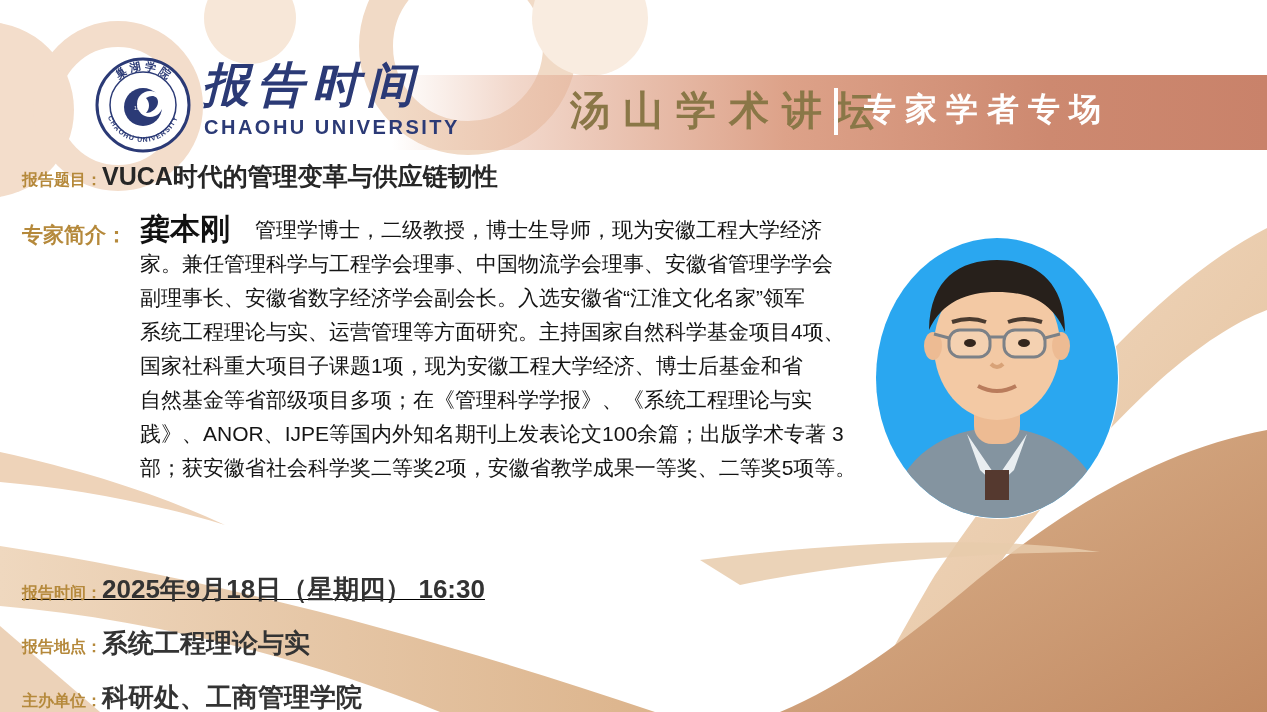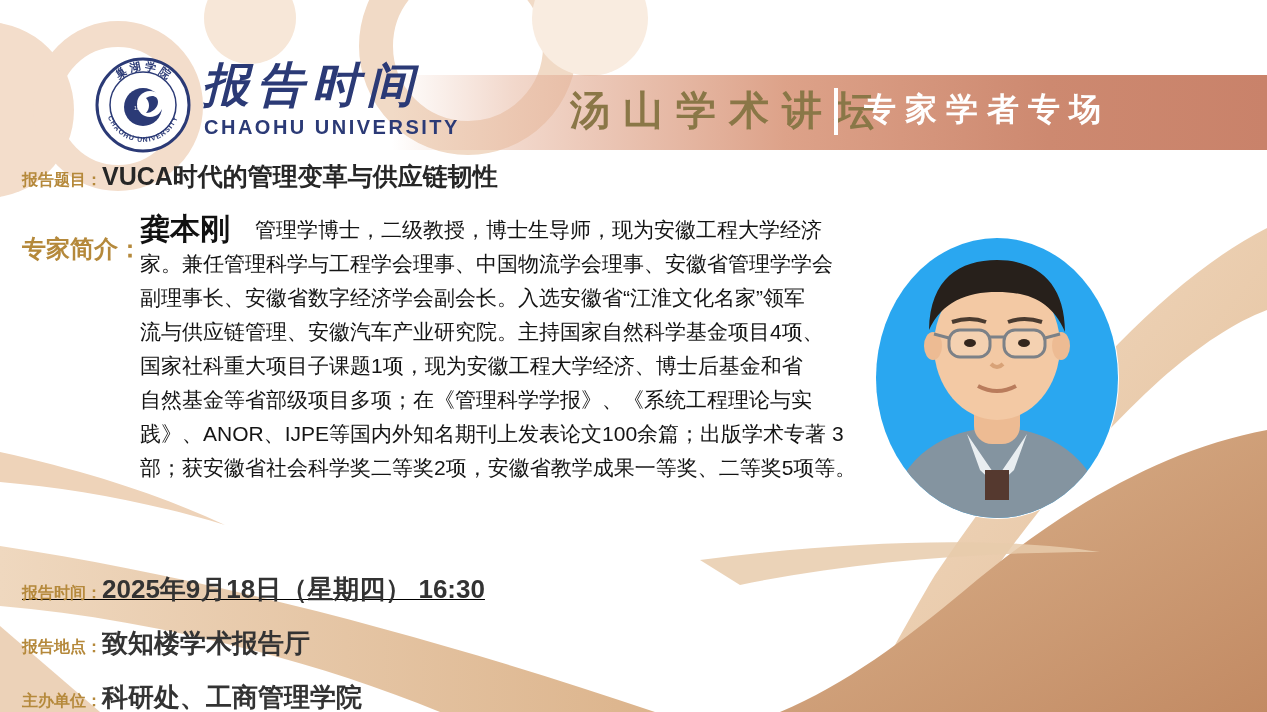"专家简介：" .bio-label { font-size: 24px -> 21px; margin-top: 12px -> none }
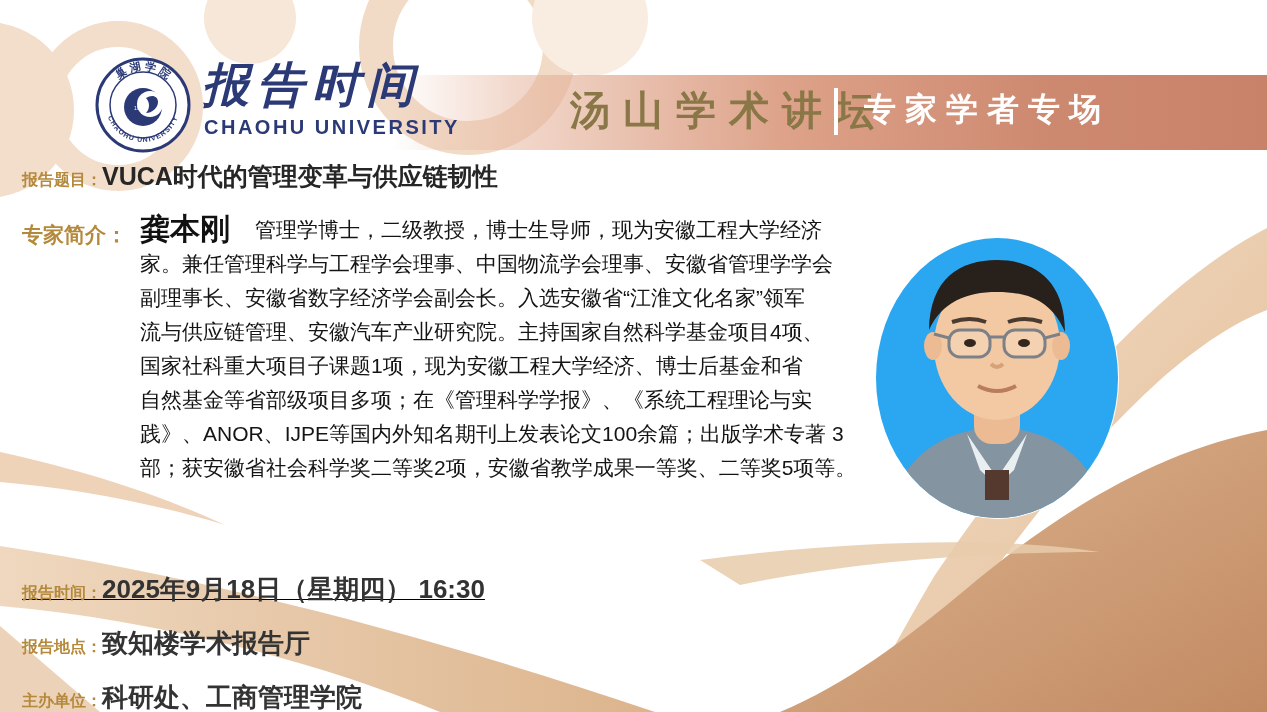"流与供应链管理、安徽汽车产业研究院。主持国家自然科学基金项目4项、" div.bio-line { text: 流与供应链管理、安徽汽车产业研究院 -> 系统工程理论与实、运营管理等方面研究 }
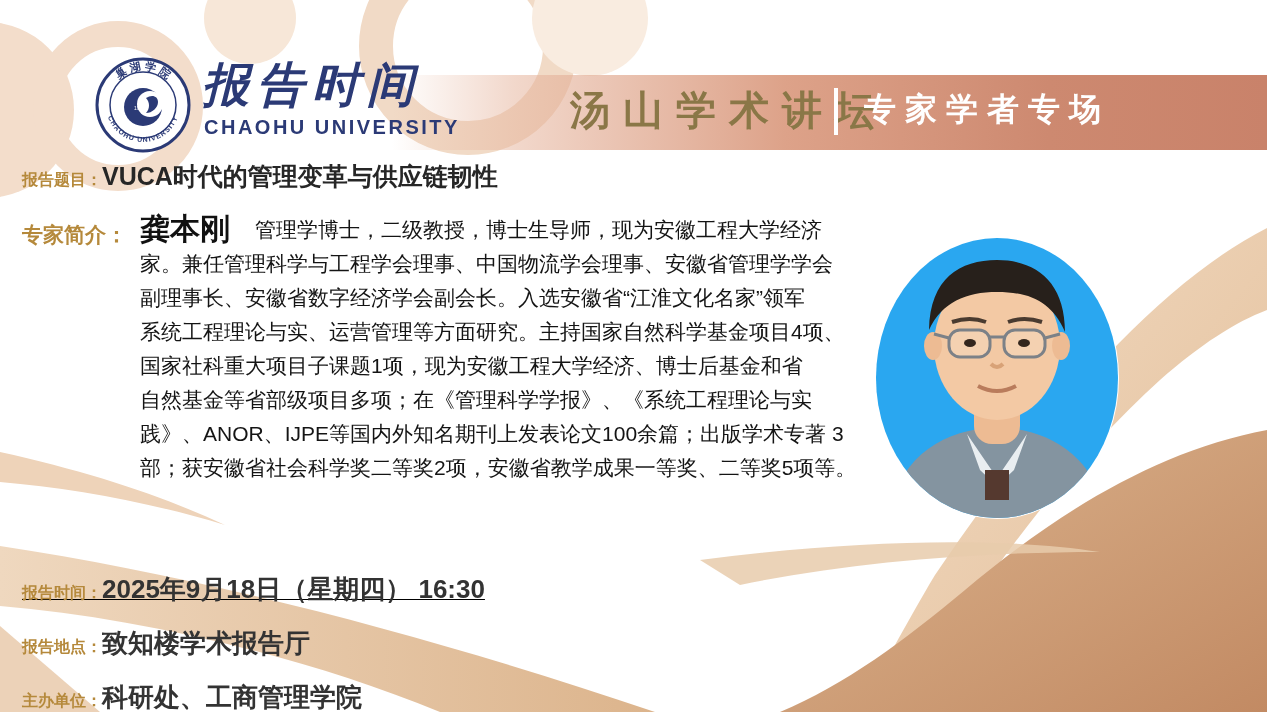"致知楼学术报告厅" span.value { text: 致知楼学术报告厅 -> 系统工程理论与实 }
